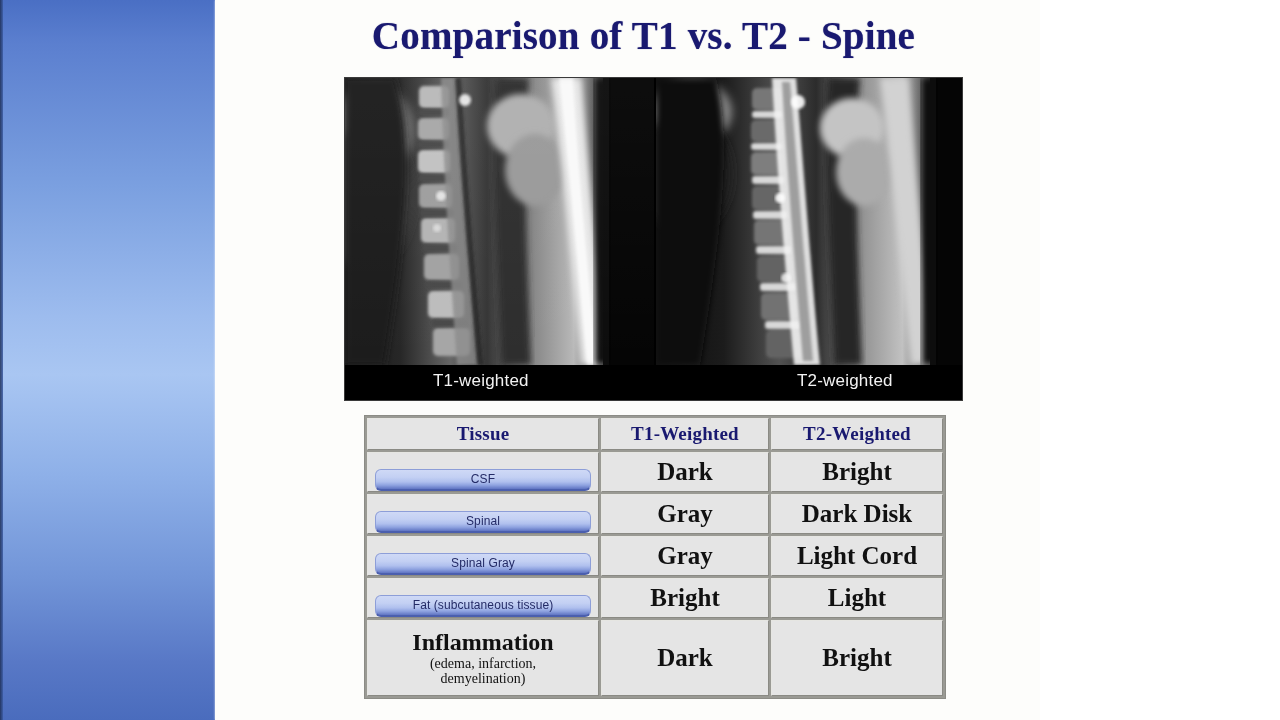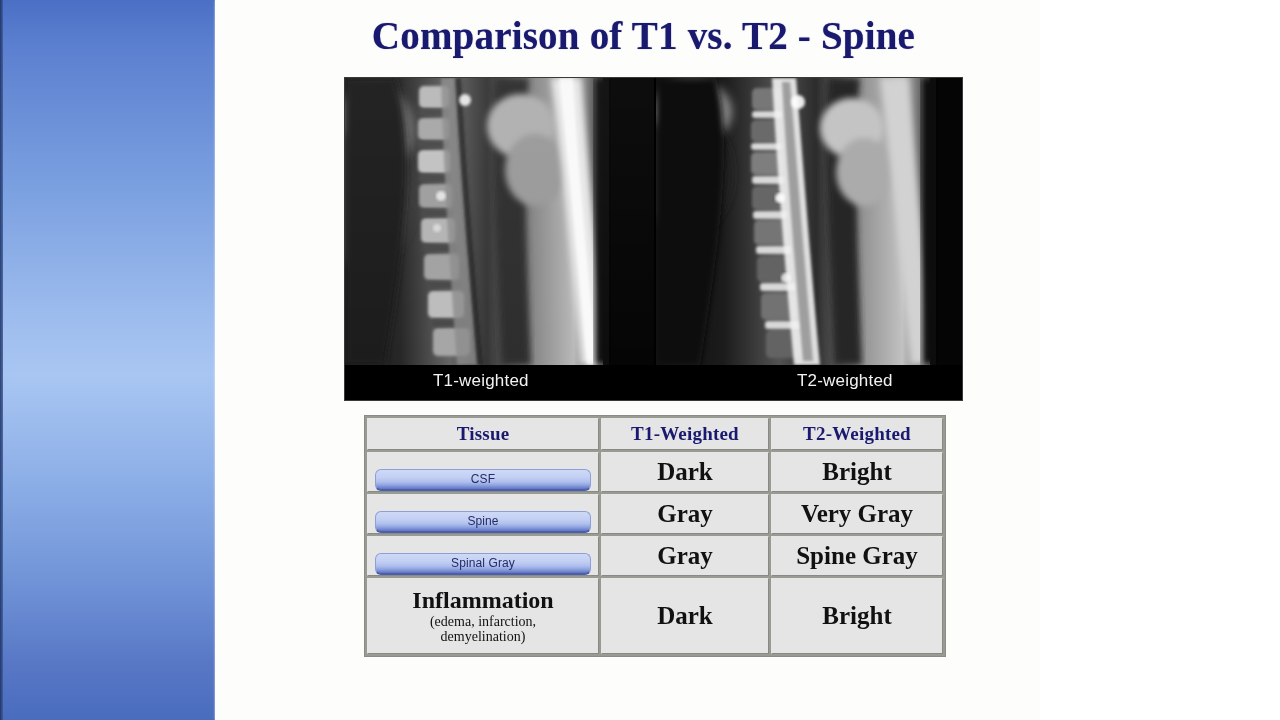"Spine" span.tissue-pill { text: Spine -> Spinal }
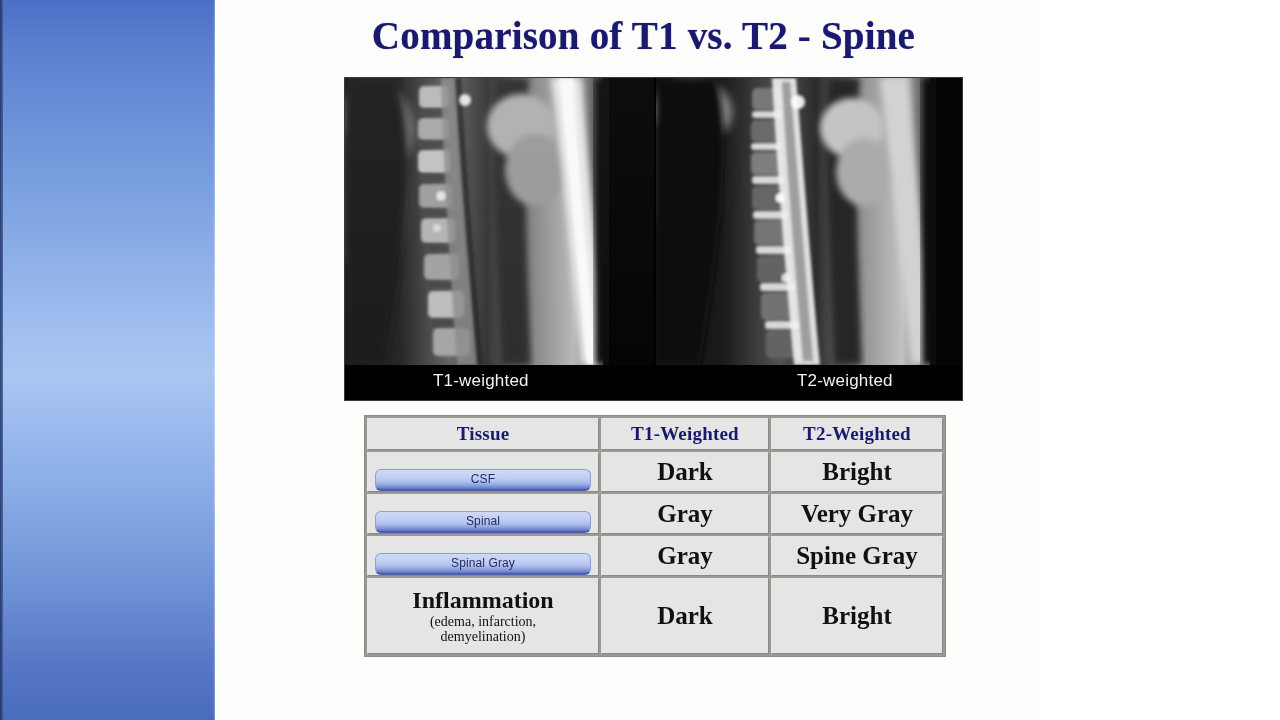"Very Gray" td.val-cell { text: Very Gray -> Dark Disk }
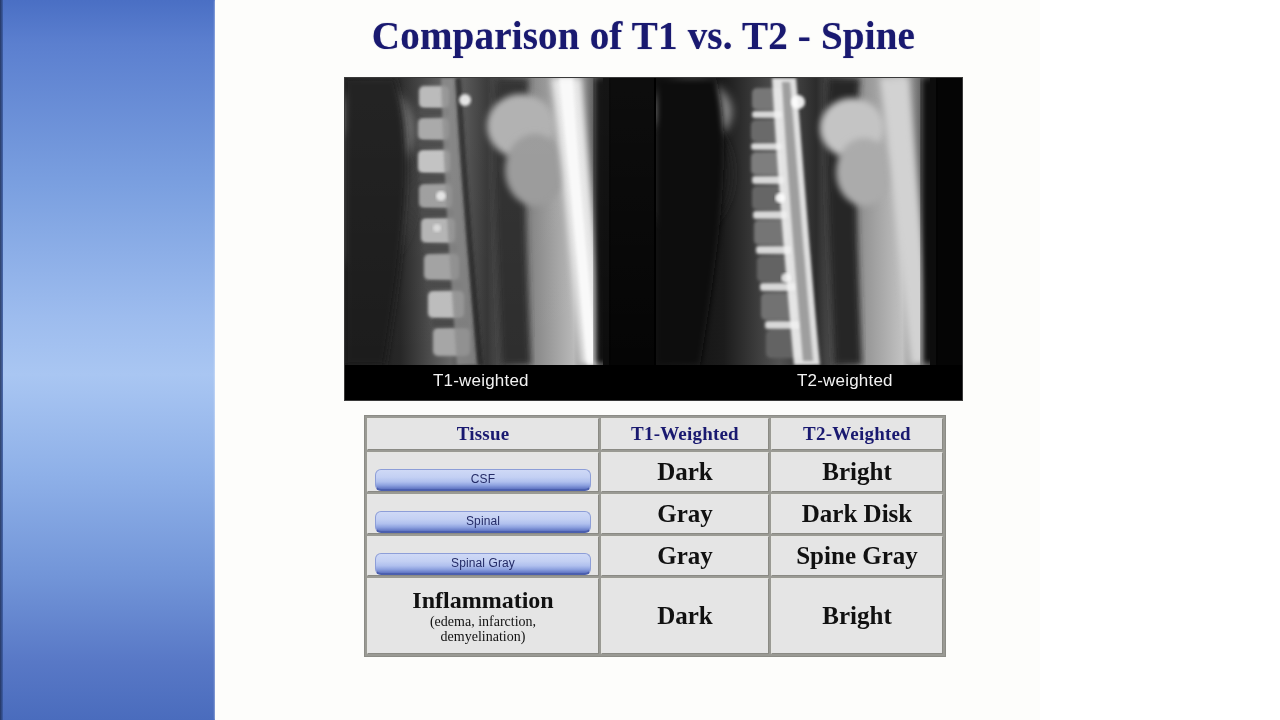"Spine Gray" td.val-cell { text: Spine Gray -> Light Cord }
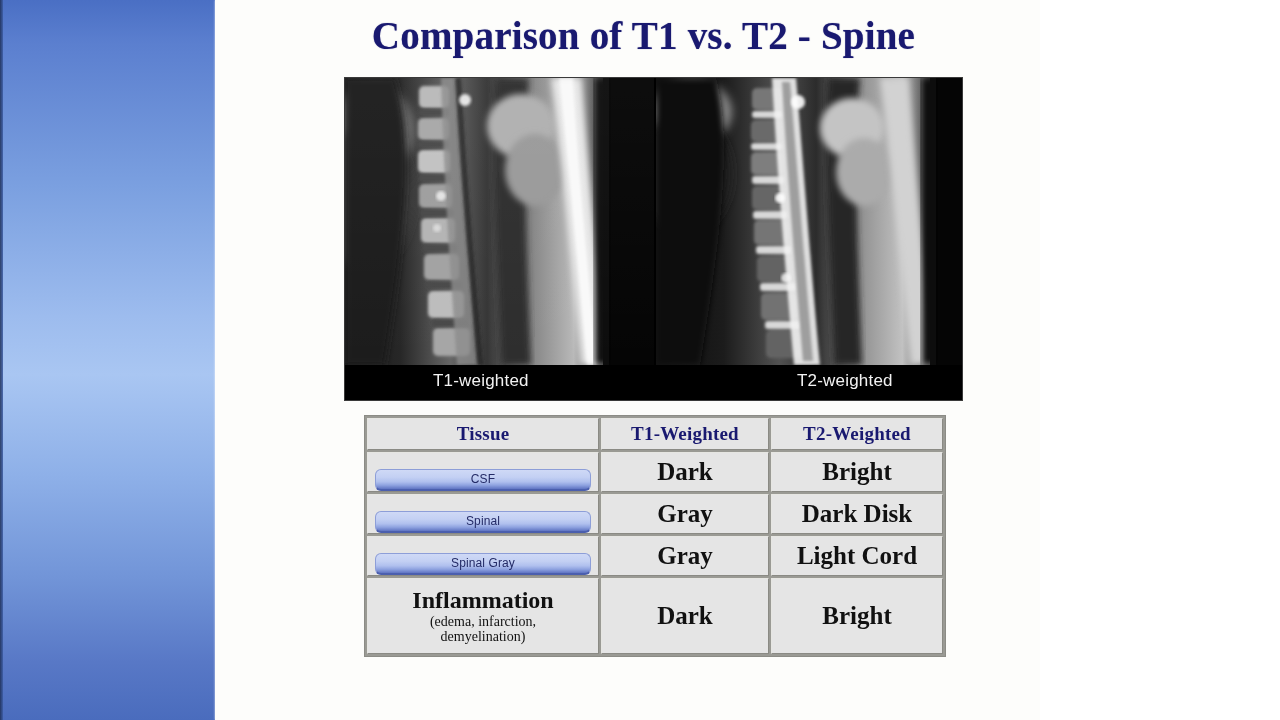"Fat (subcutaneous tissue)" tr { html: none -> <tr> <td> <span>Fat (subcutaneous tissue)</span> </td> <td>Bright</td> <td>Light</td> </tr> }
